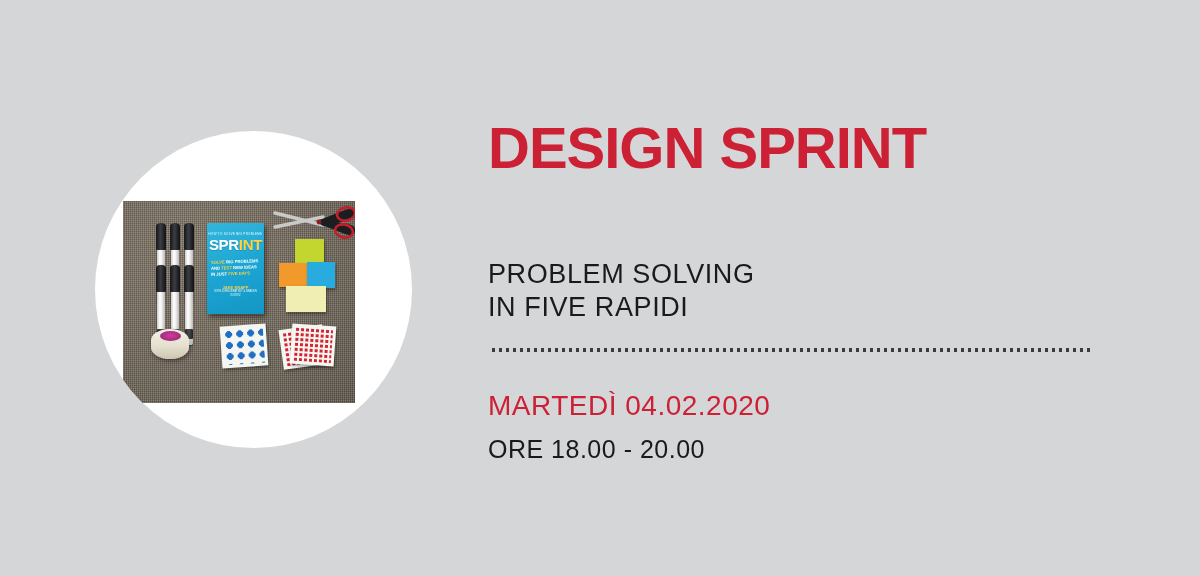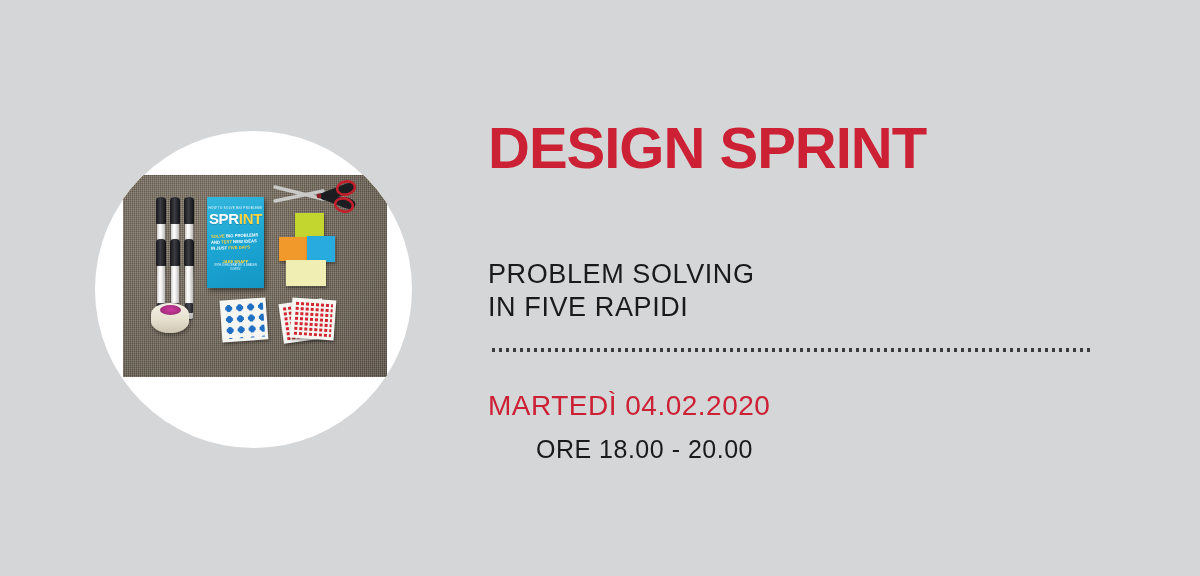"SPRINT" #photo-frame { top: 44px -> 70px; width: 264px -> 232px }
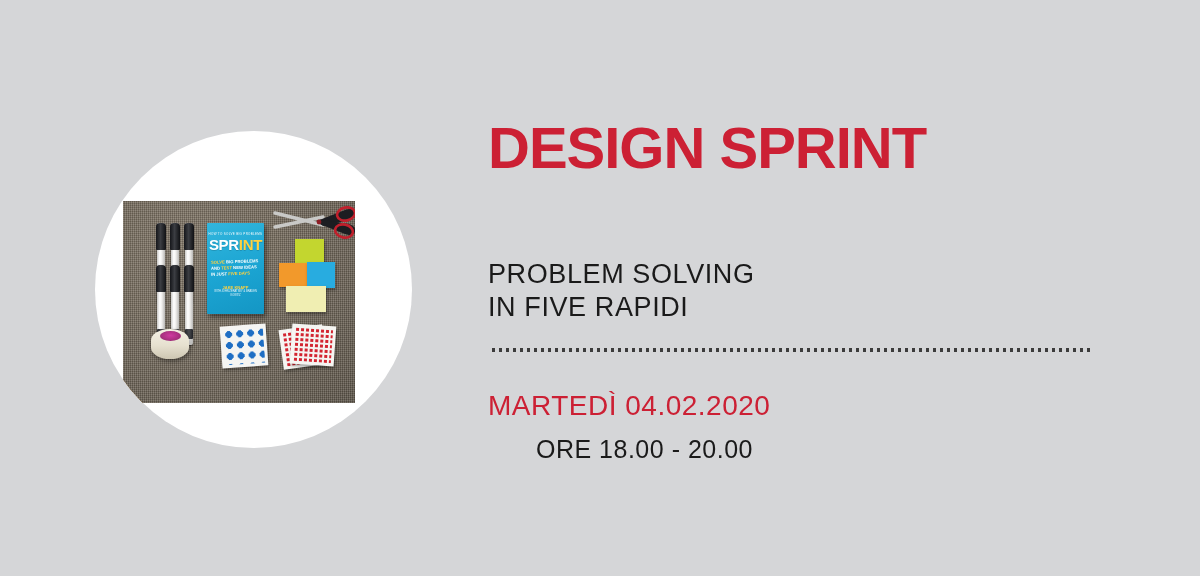"ORE 18.00 - 20.00" #time { margin-left: 48px -> none }
